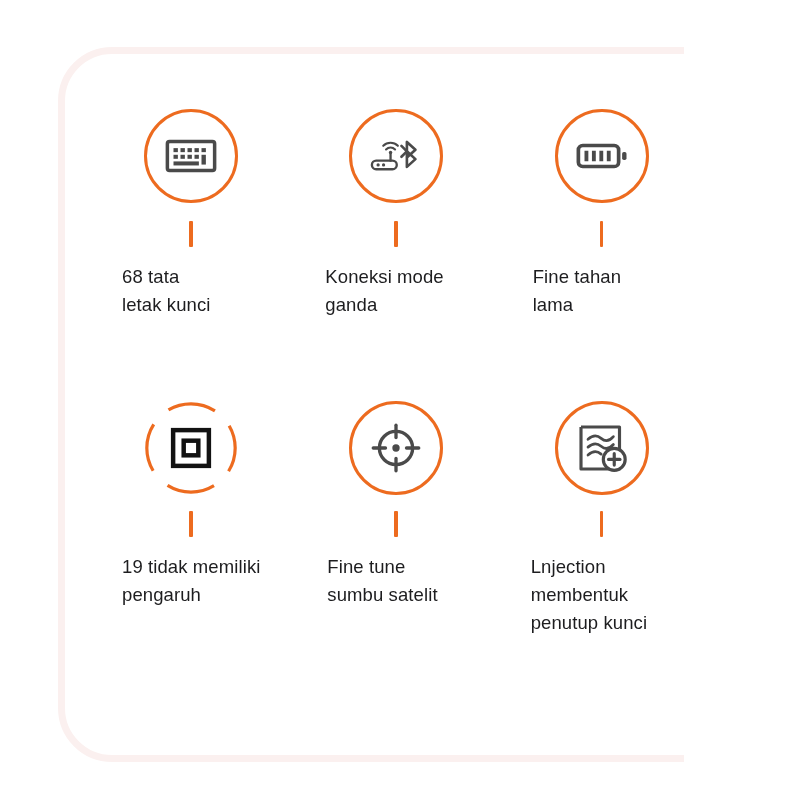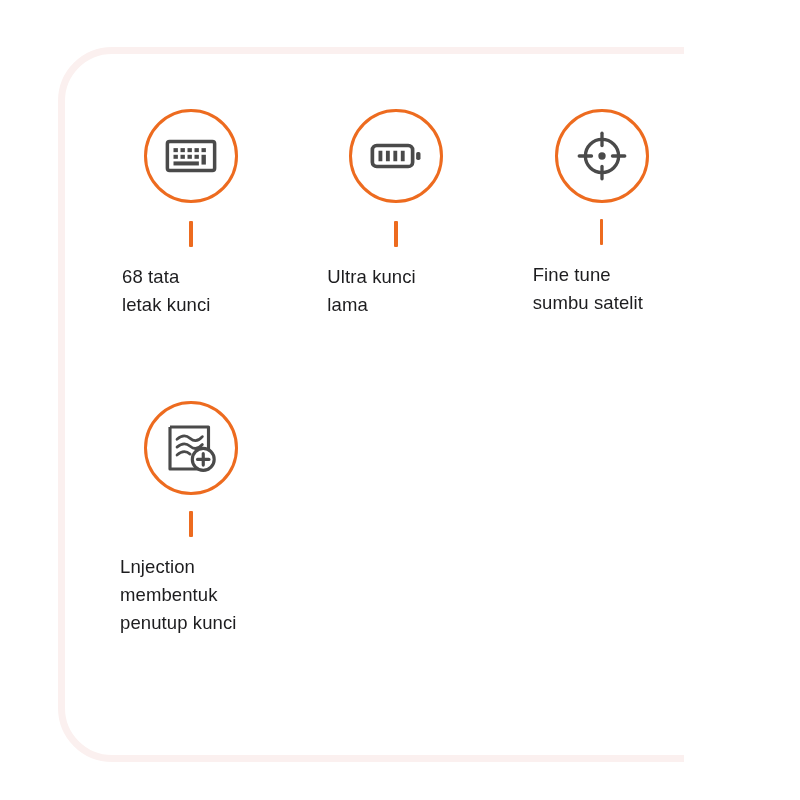"Koneksi mode" div.feature { html: none -> <div> <div> <div></div> <div> <svg> <rect></rect> <circle></circle> <circle></circle> <line></line> <circle></circle> <path></path> <path></path> <path></path> <line></line> <line></line> </svg> </div> </div> <div></div> <div>Koneksi mode ganda</div> </div> }
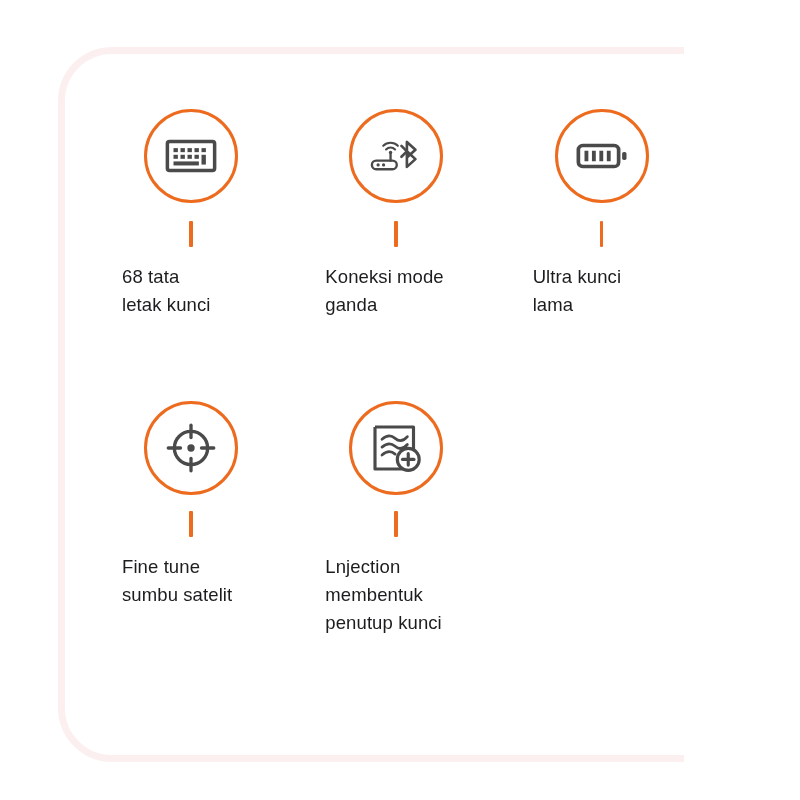"Ultra kunci" div.label { text: Ultra kunci -> Fine tahan }
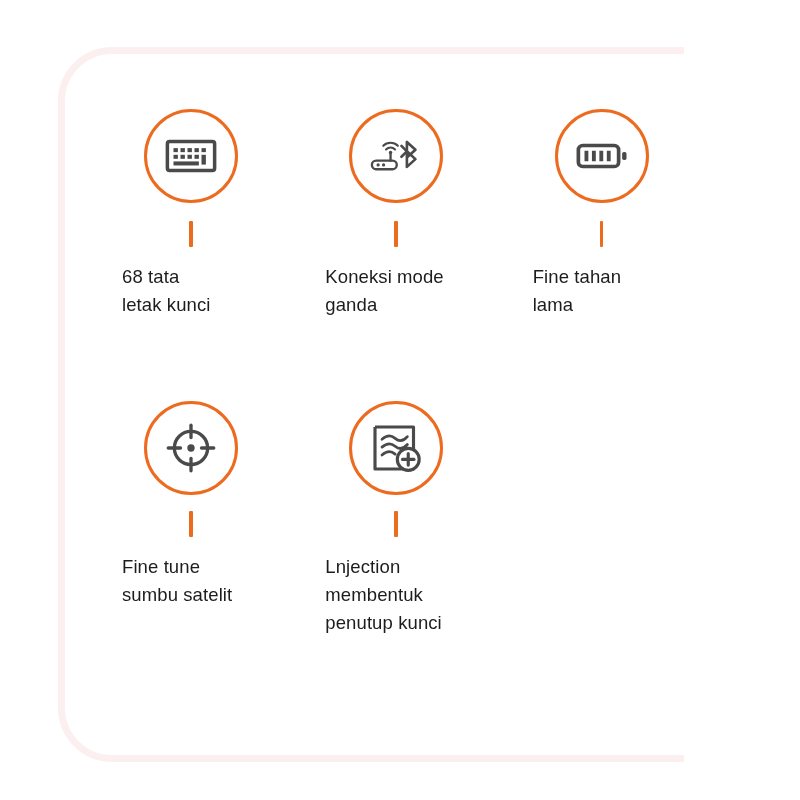"19 tidak memiliki" div.feature { html: none -> <div> <div> <div> <svg> <circle></circle> </svg> </div> <div> <svg> <rect></rect> <rect></rect> </svg> </div> </div> <div></div> <div>19 tidak memiliki pengaruh</div> </div> }
